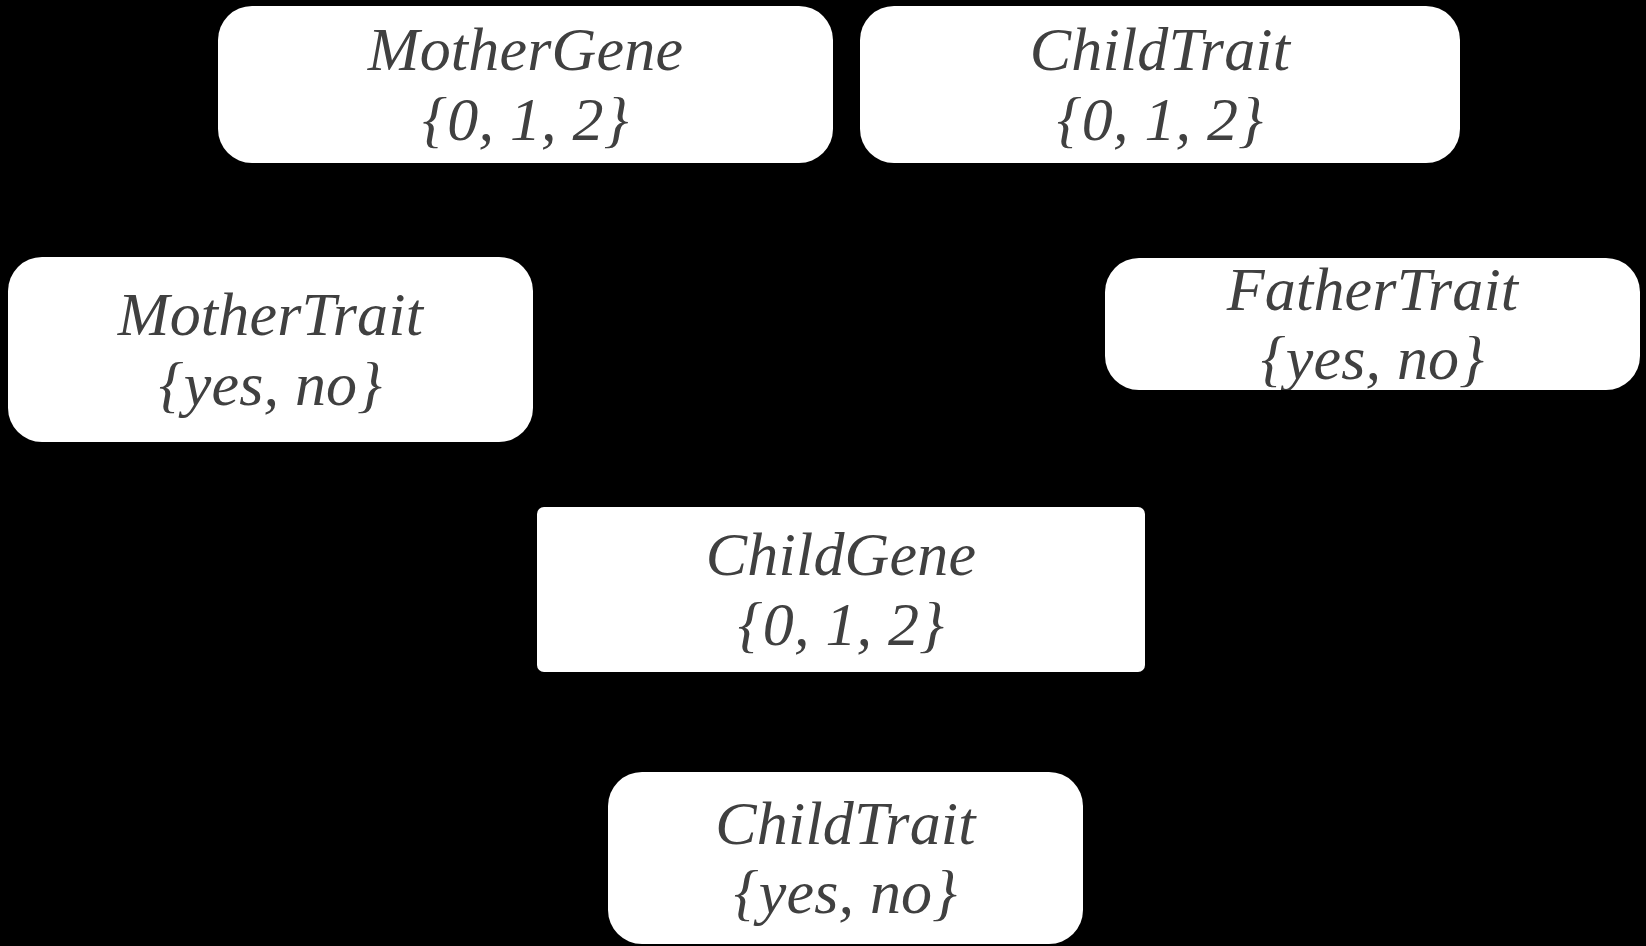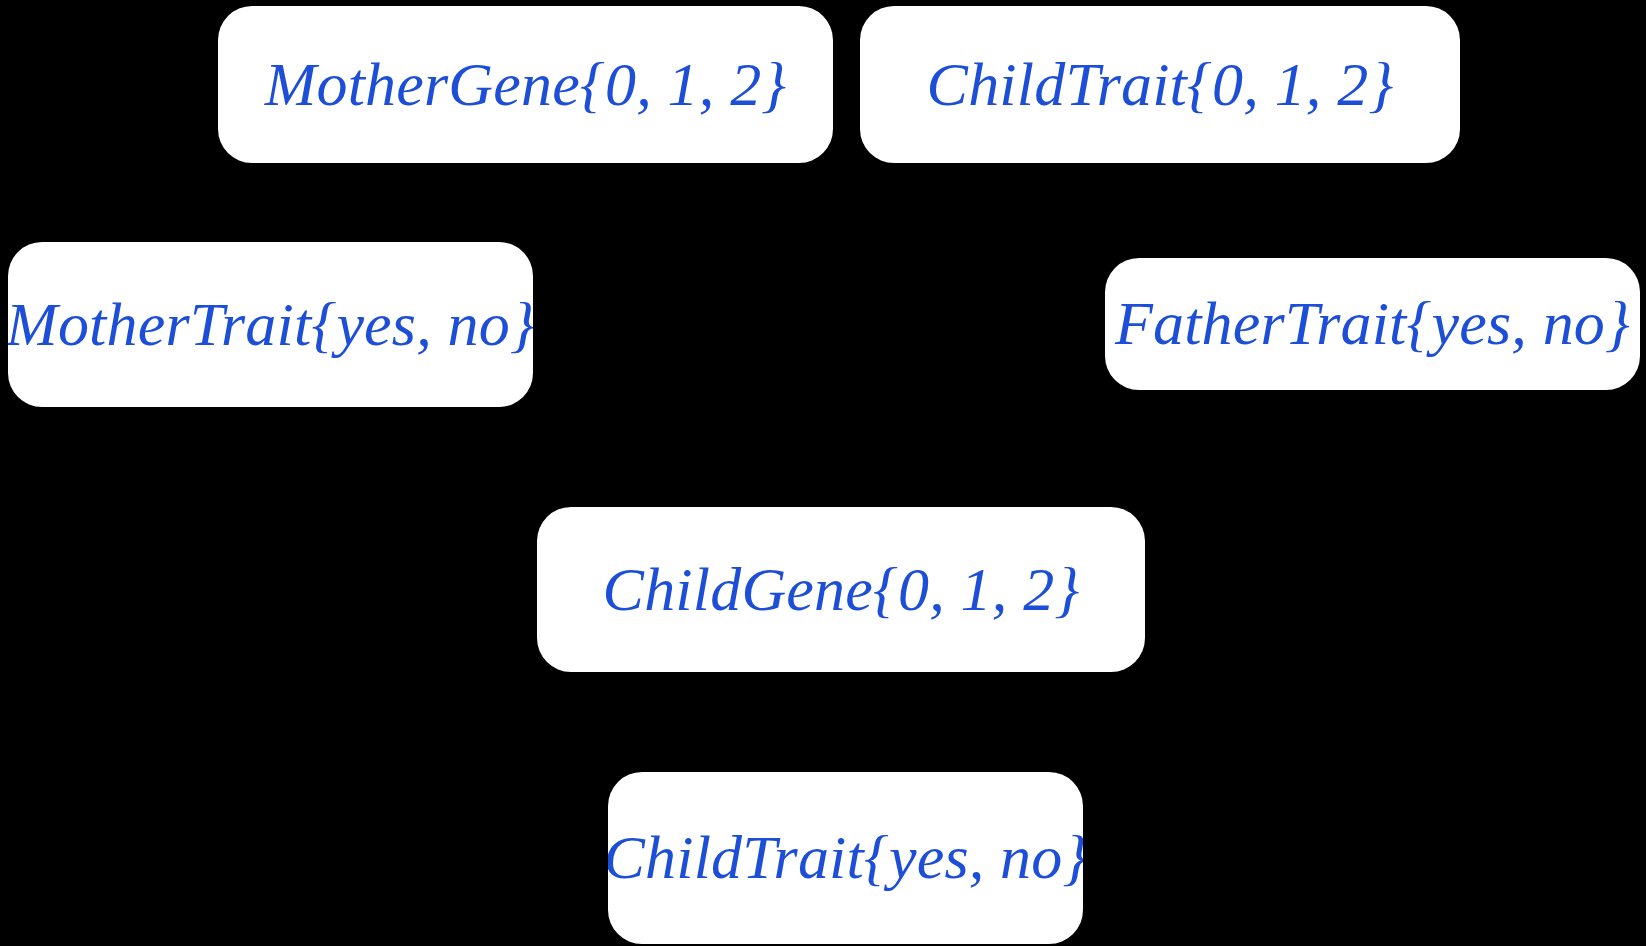"MotherGene" .node { color: #1d4ed8 -> #404040; flex-direction: none -> column }
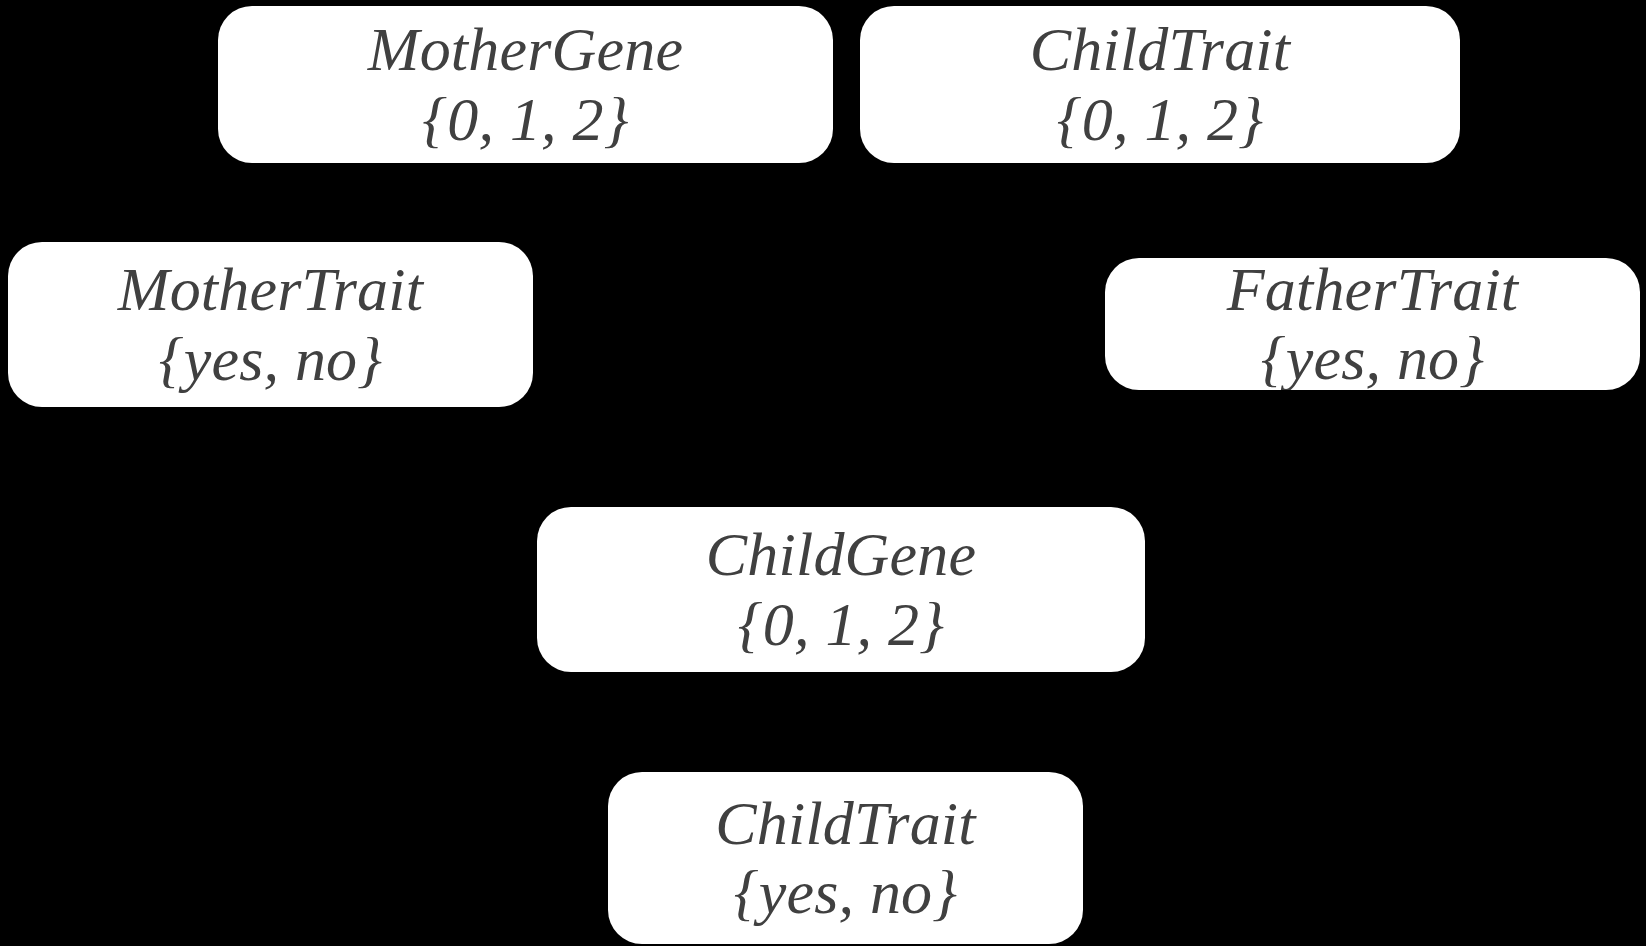"MotherTrait" #node-mother-trait { height: 165px -> 185px; top: 242px -> 257px }
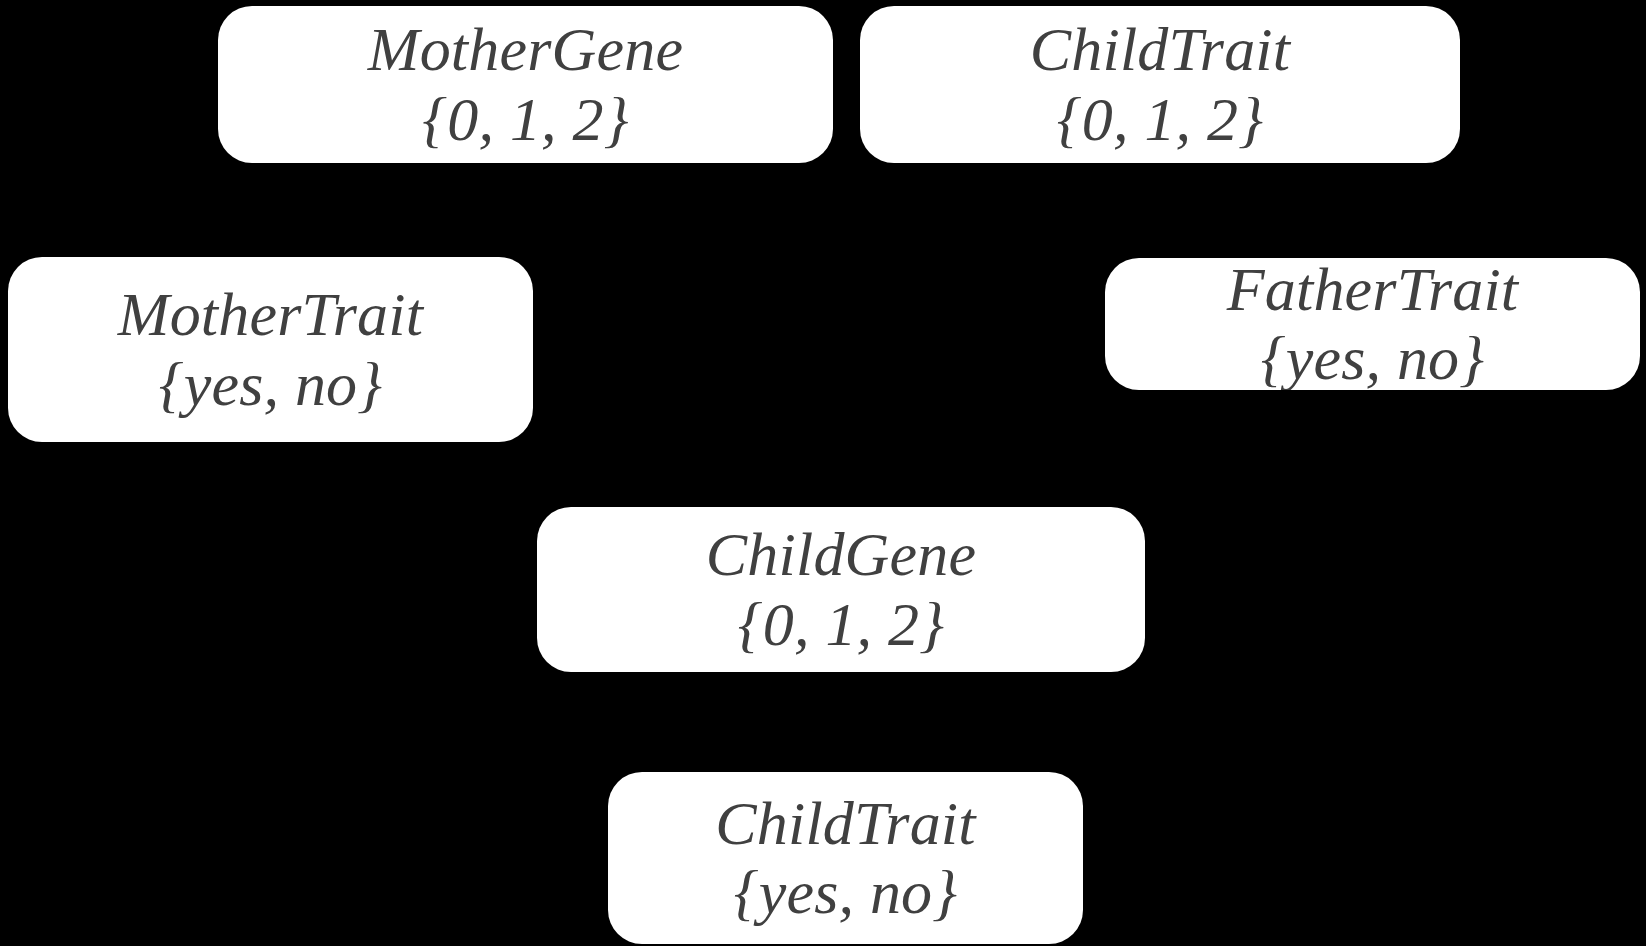"ChildGene" #node-child-gene { border-radius: none -> 7px }
